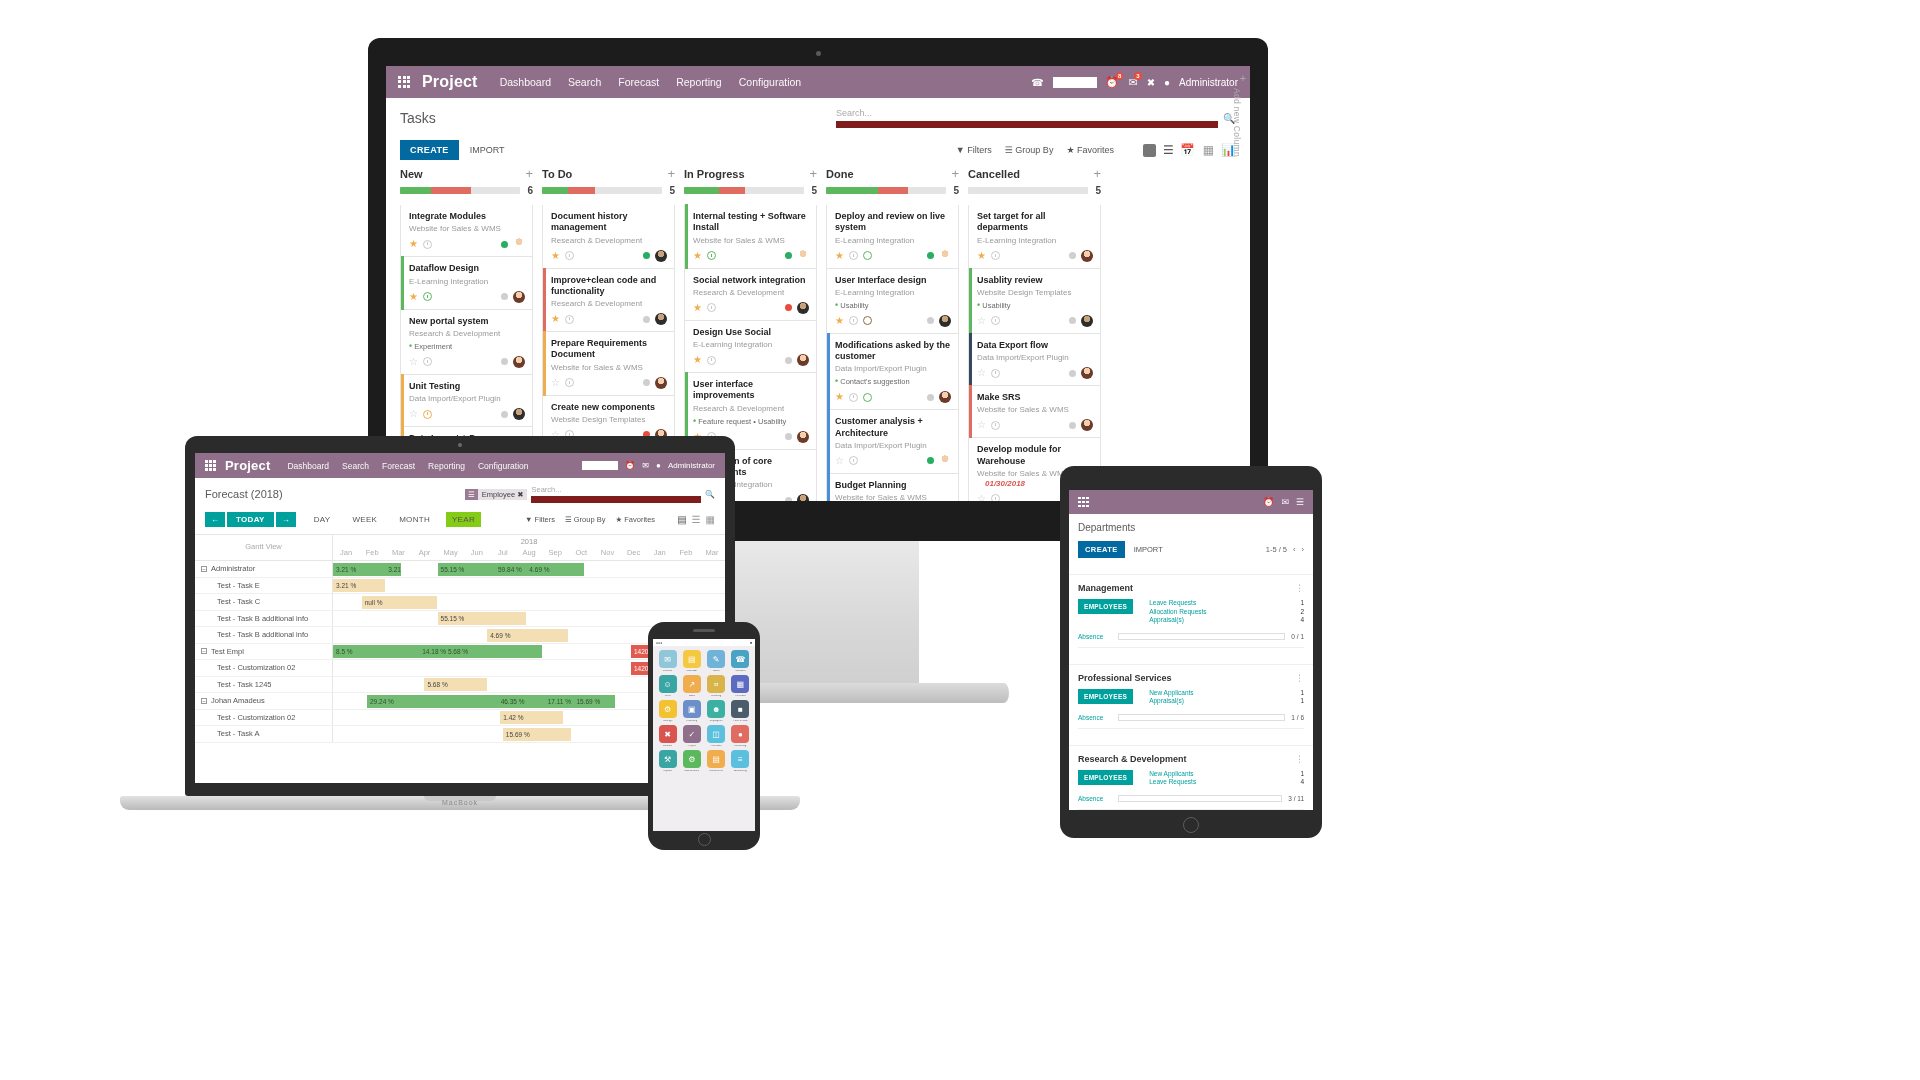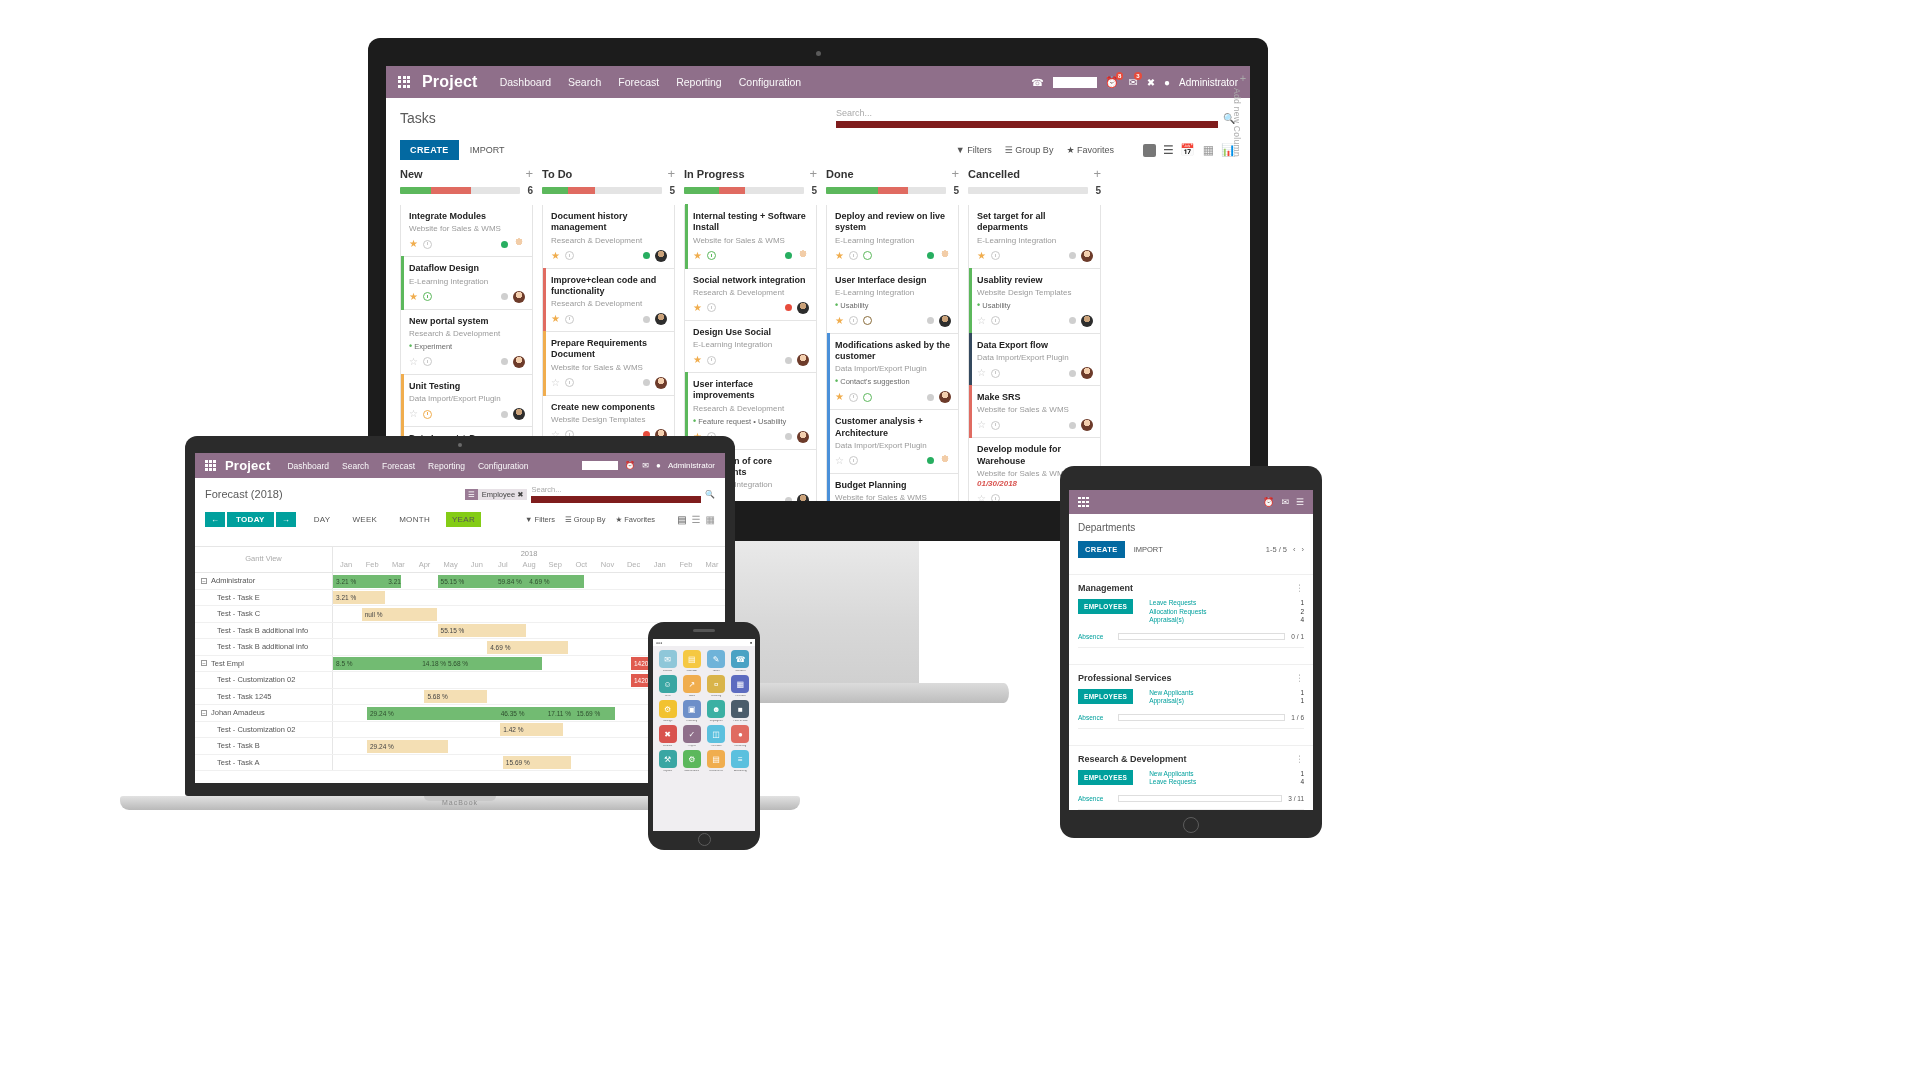"01/30/2018" .kcard .due { margin-left: none -> 8px }
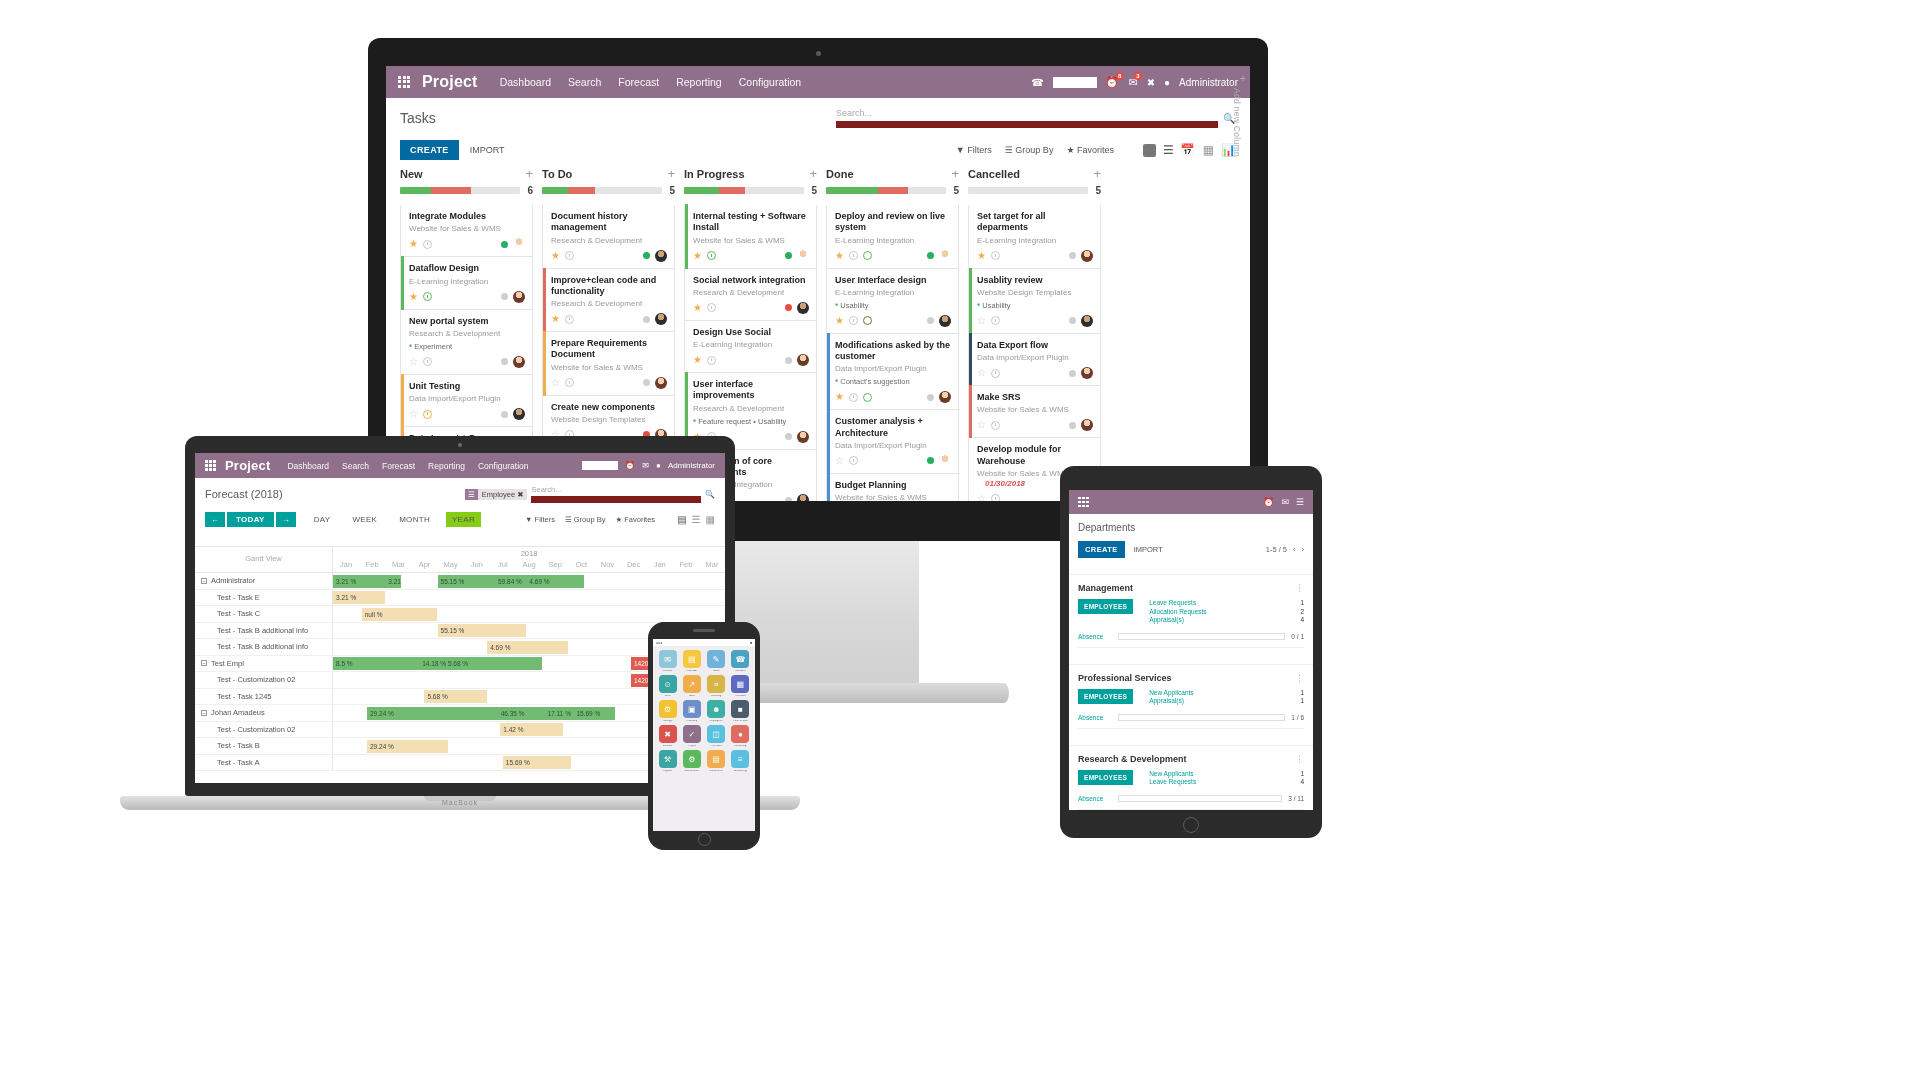"Gantt View" .gantt { margin-top: 19px -> 7px }
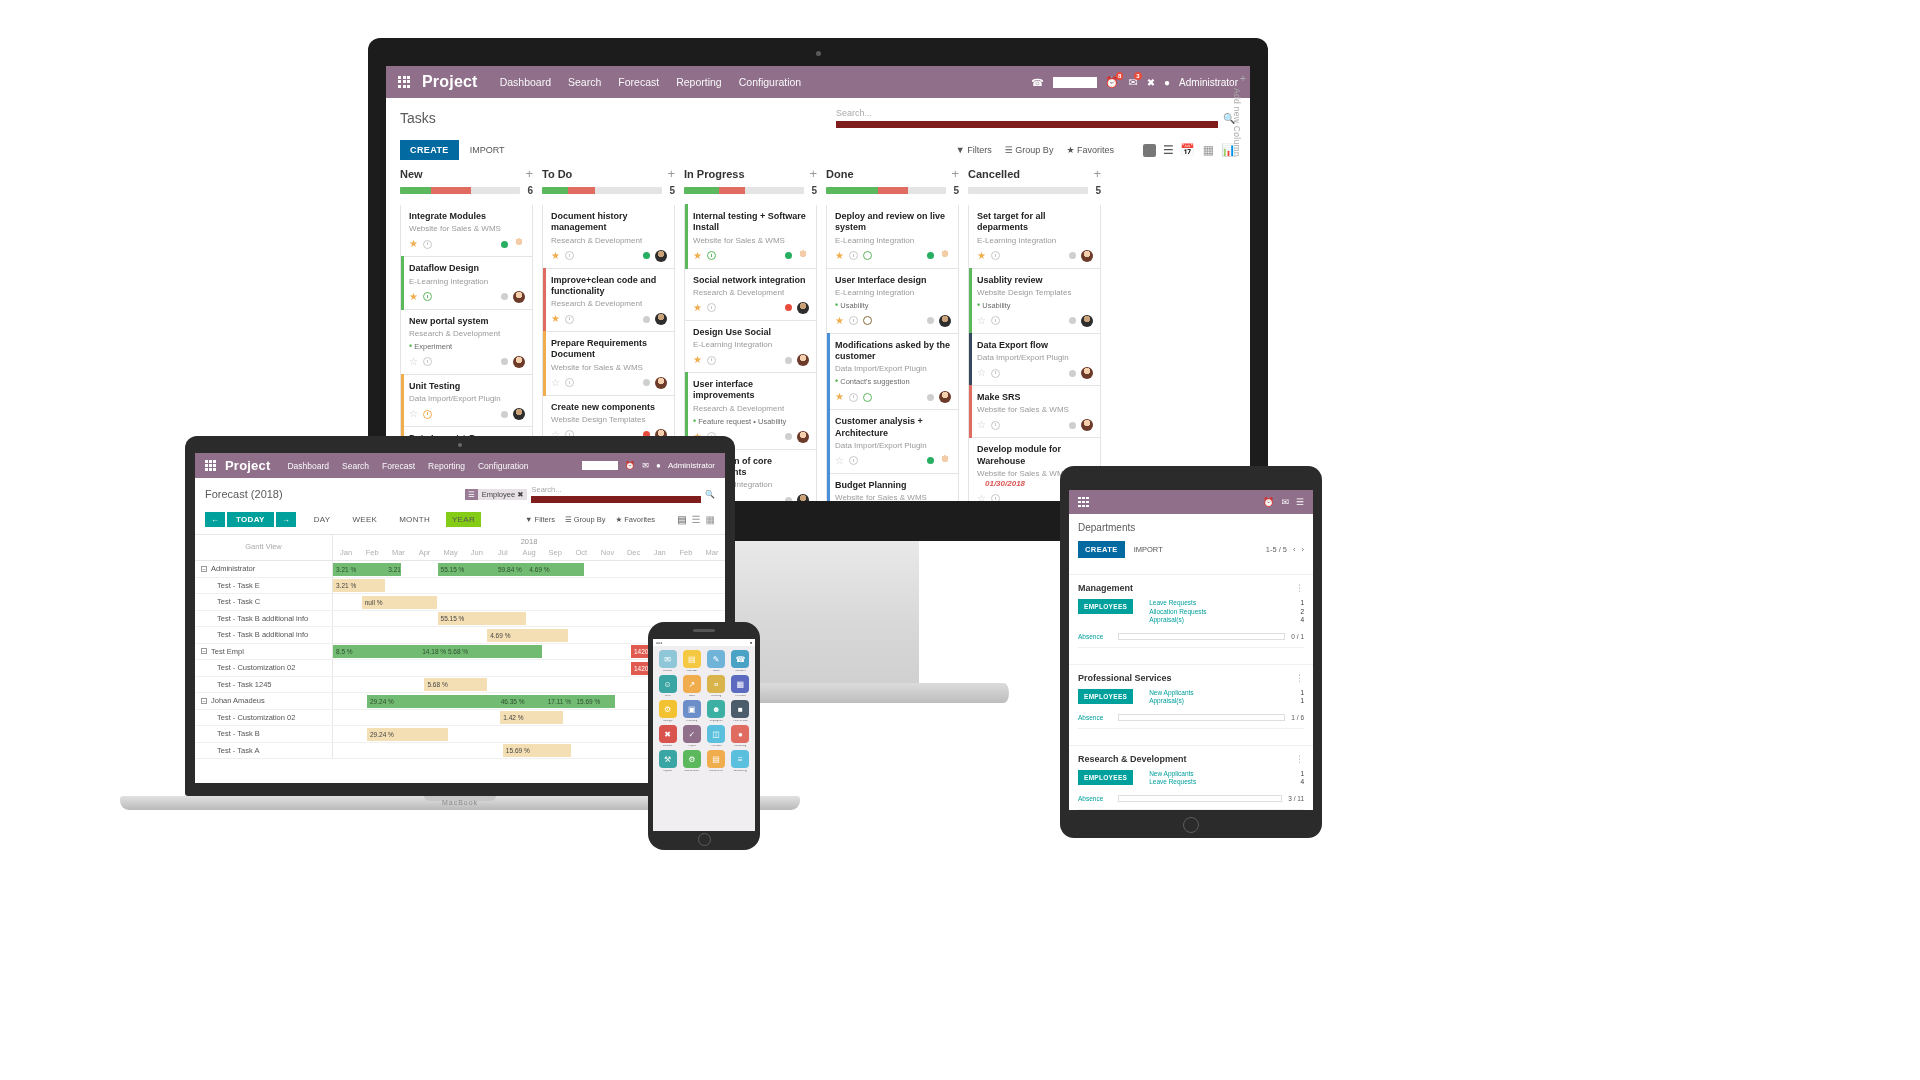"Test - Task B" div.g-row { html: <div> <span>Test - Task B</span> <span> <span>29.24 %</span> </span> </div> -> none }
